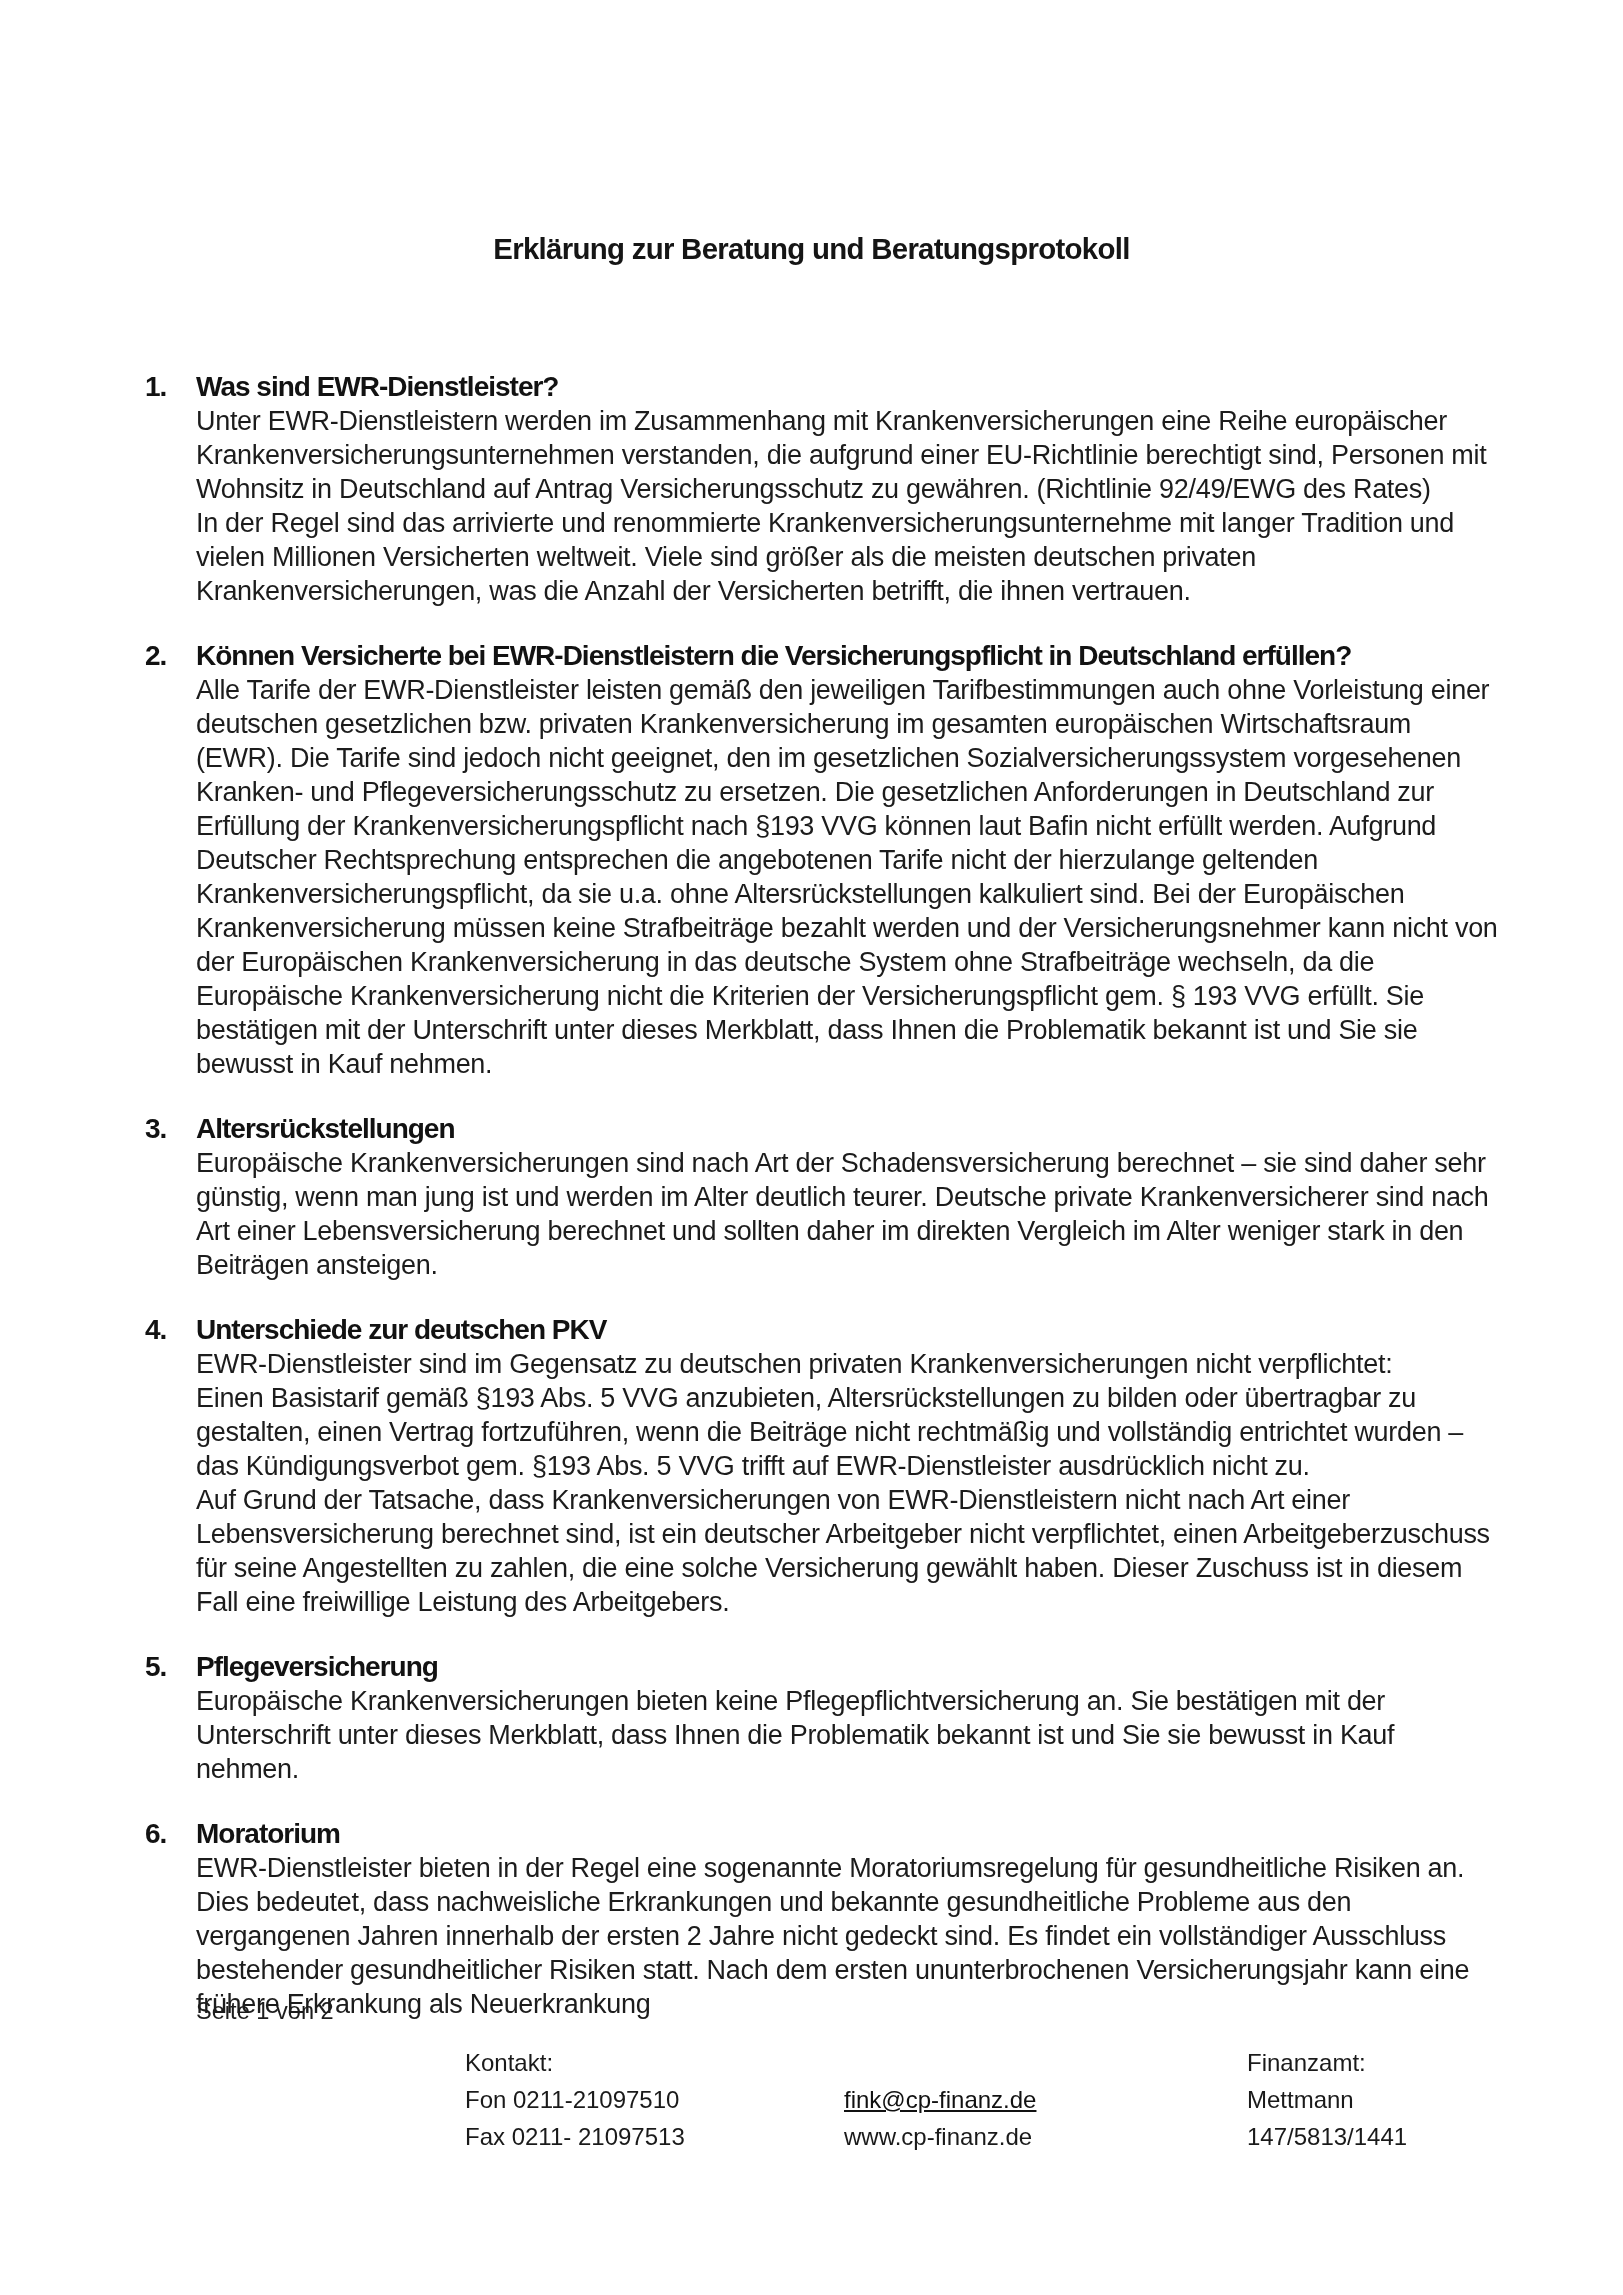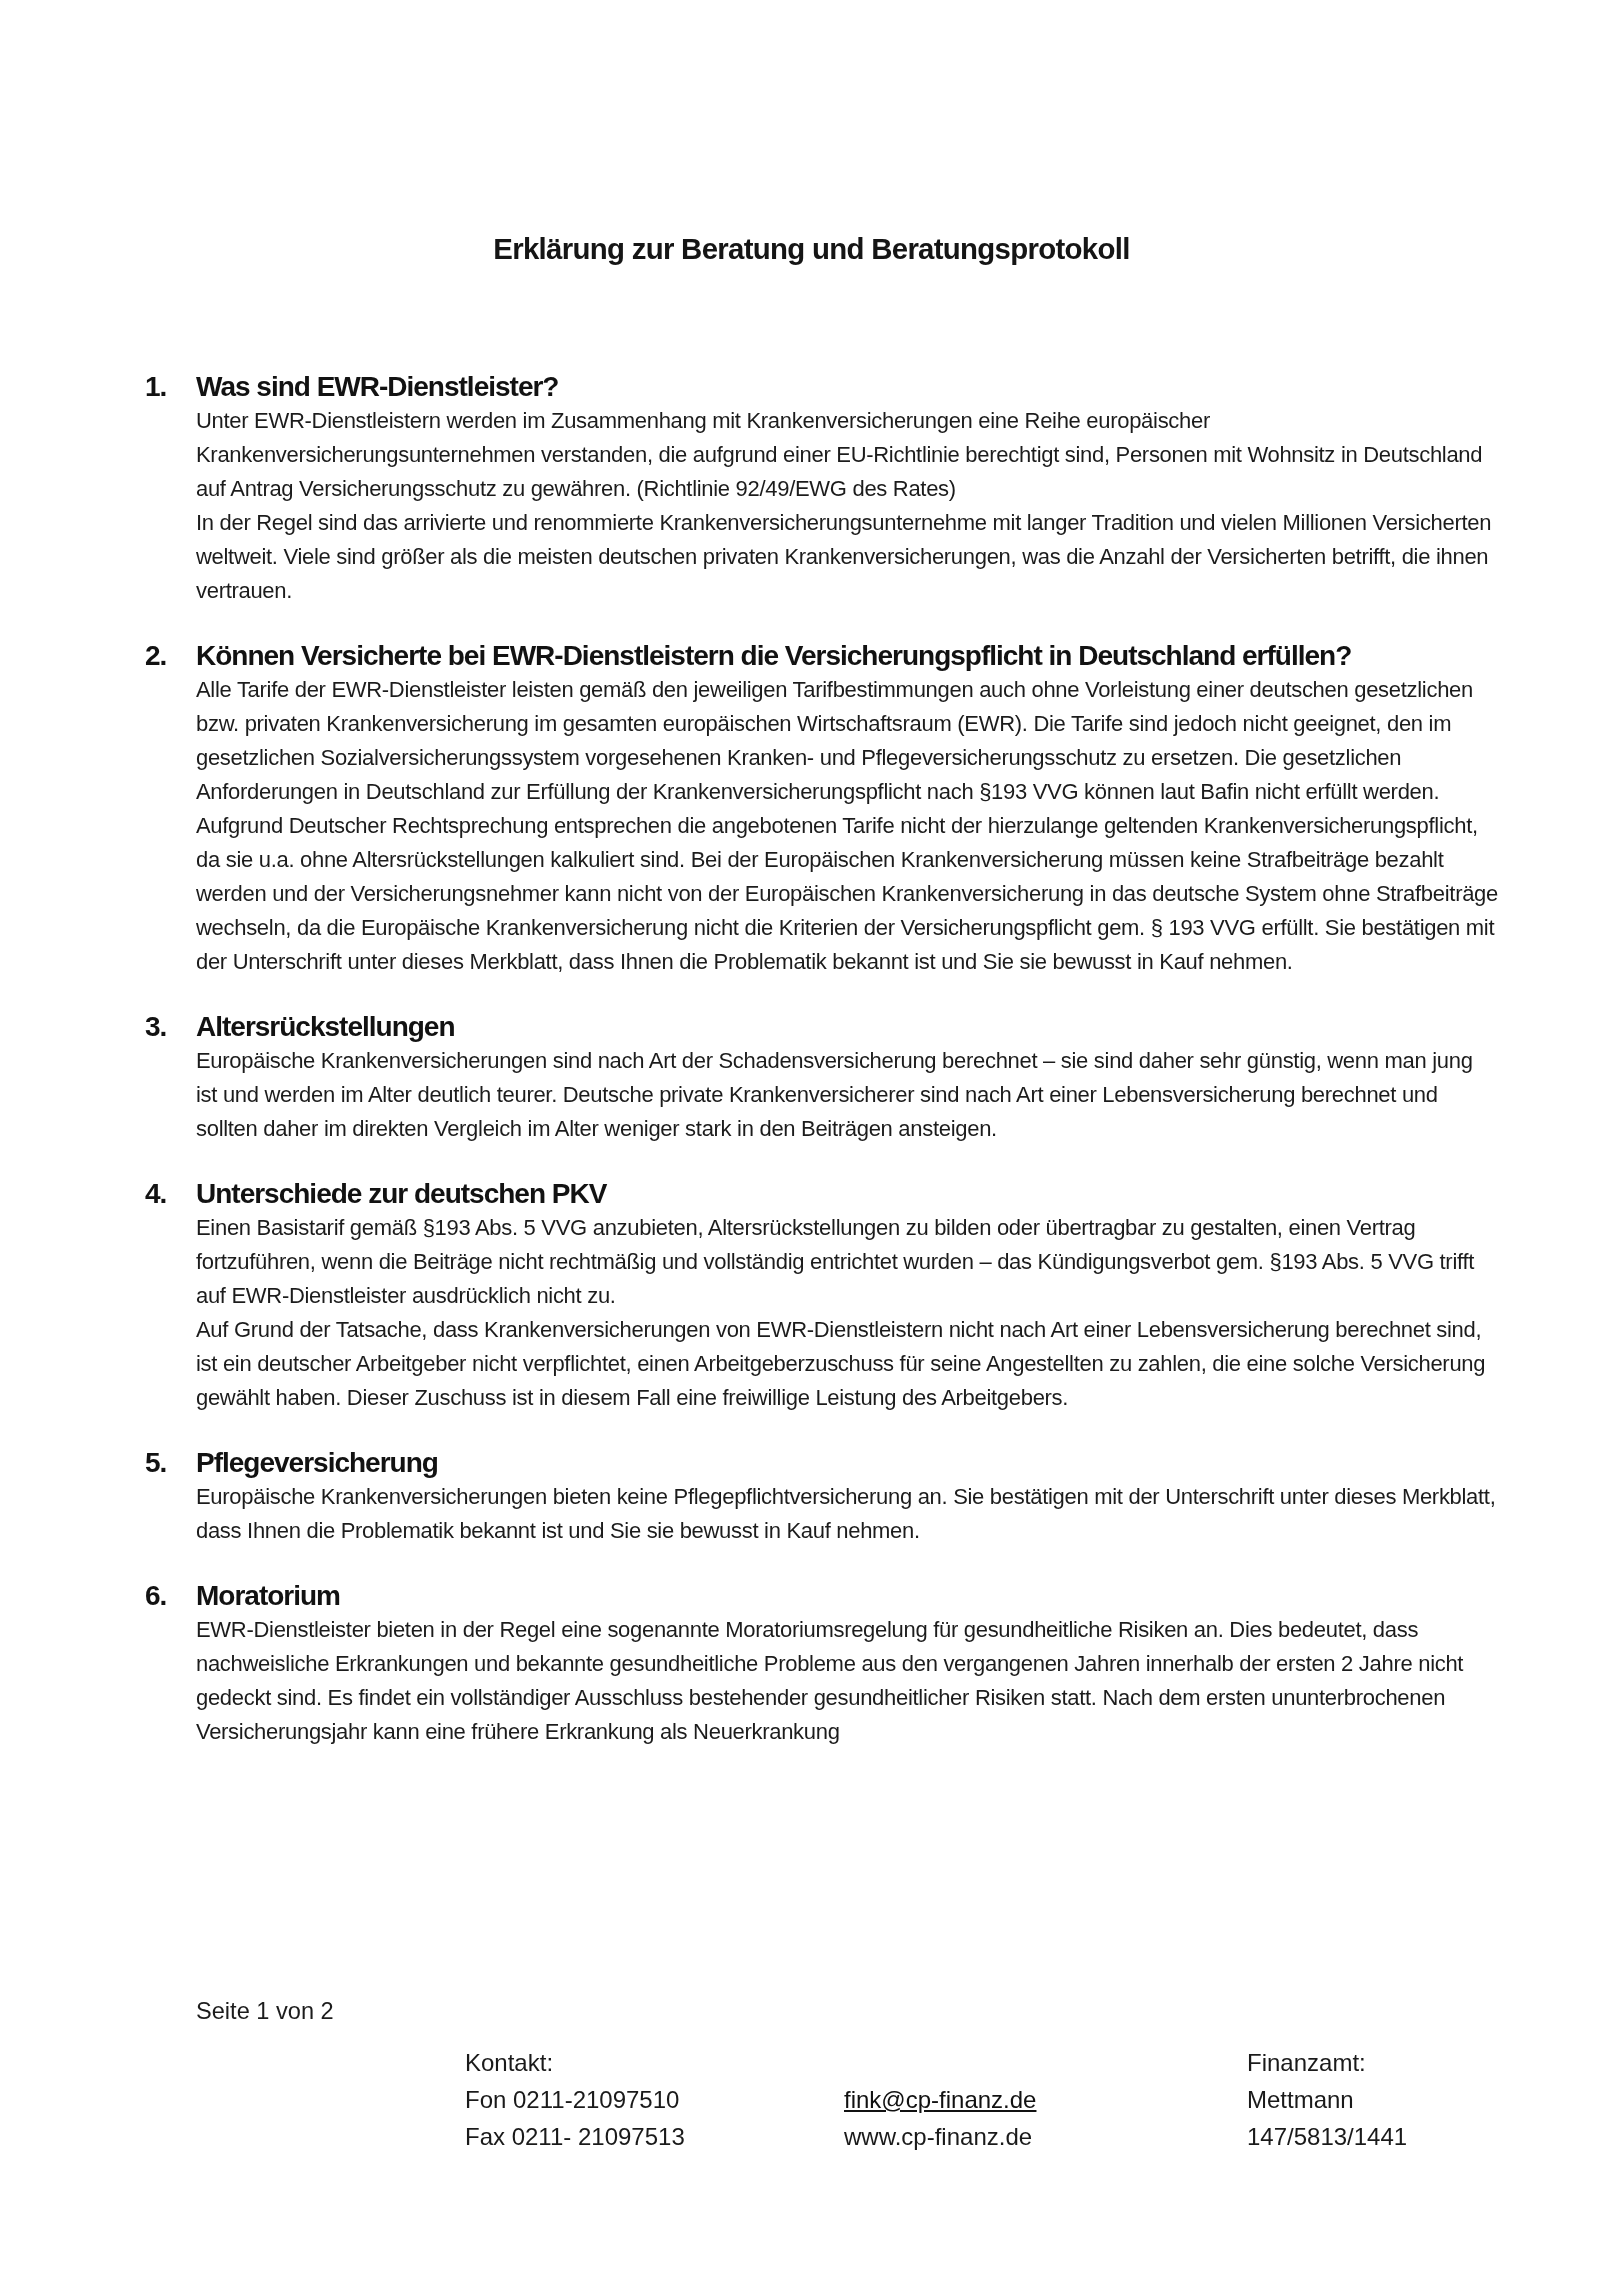"Unter EWR-Dienstleistern werden im" .body-p { font-size: 22px -> 27px }
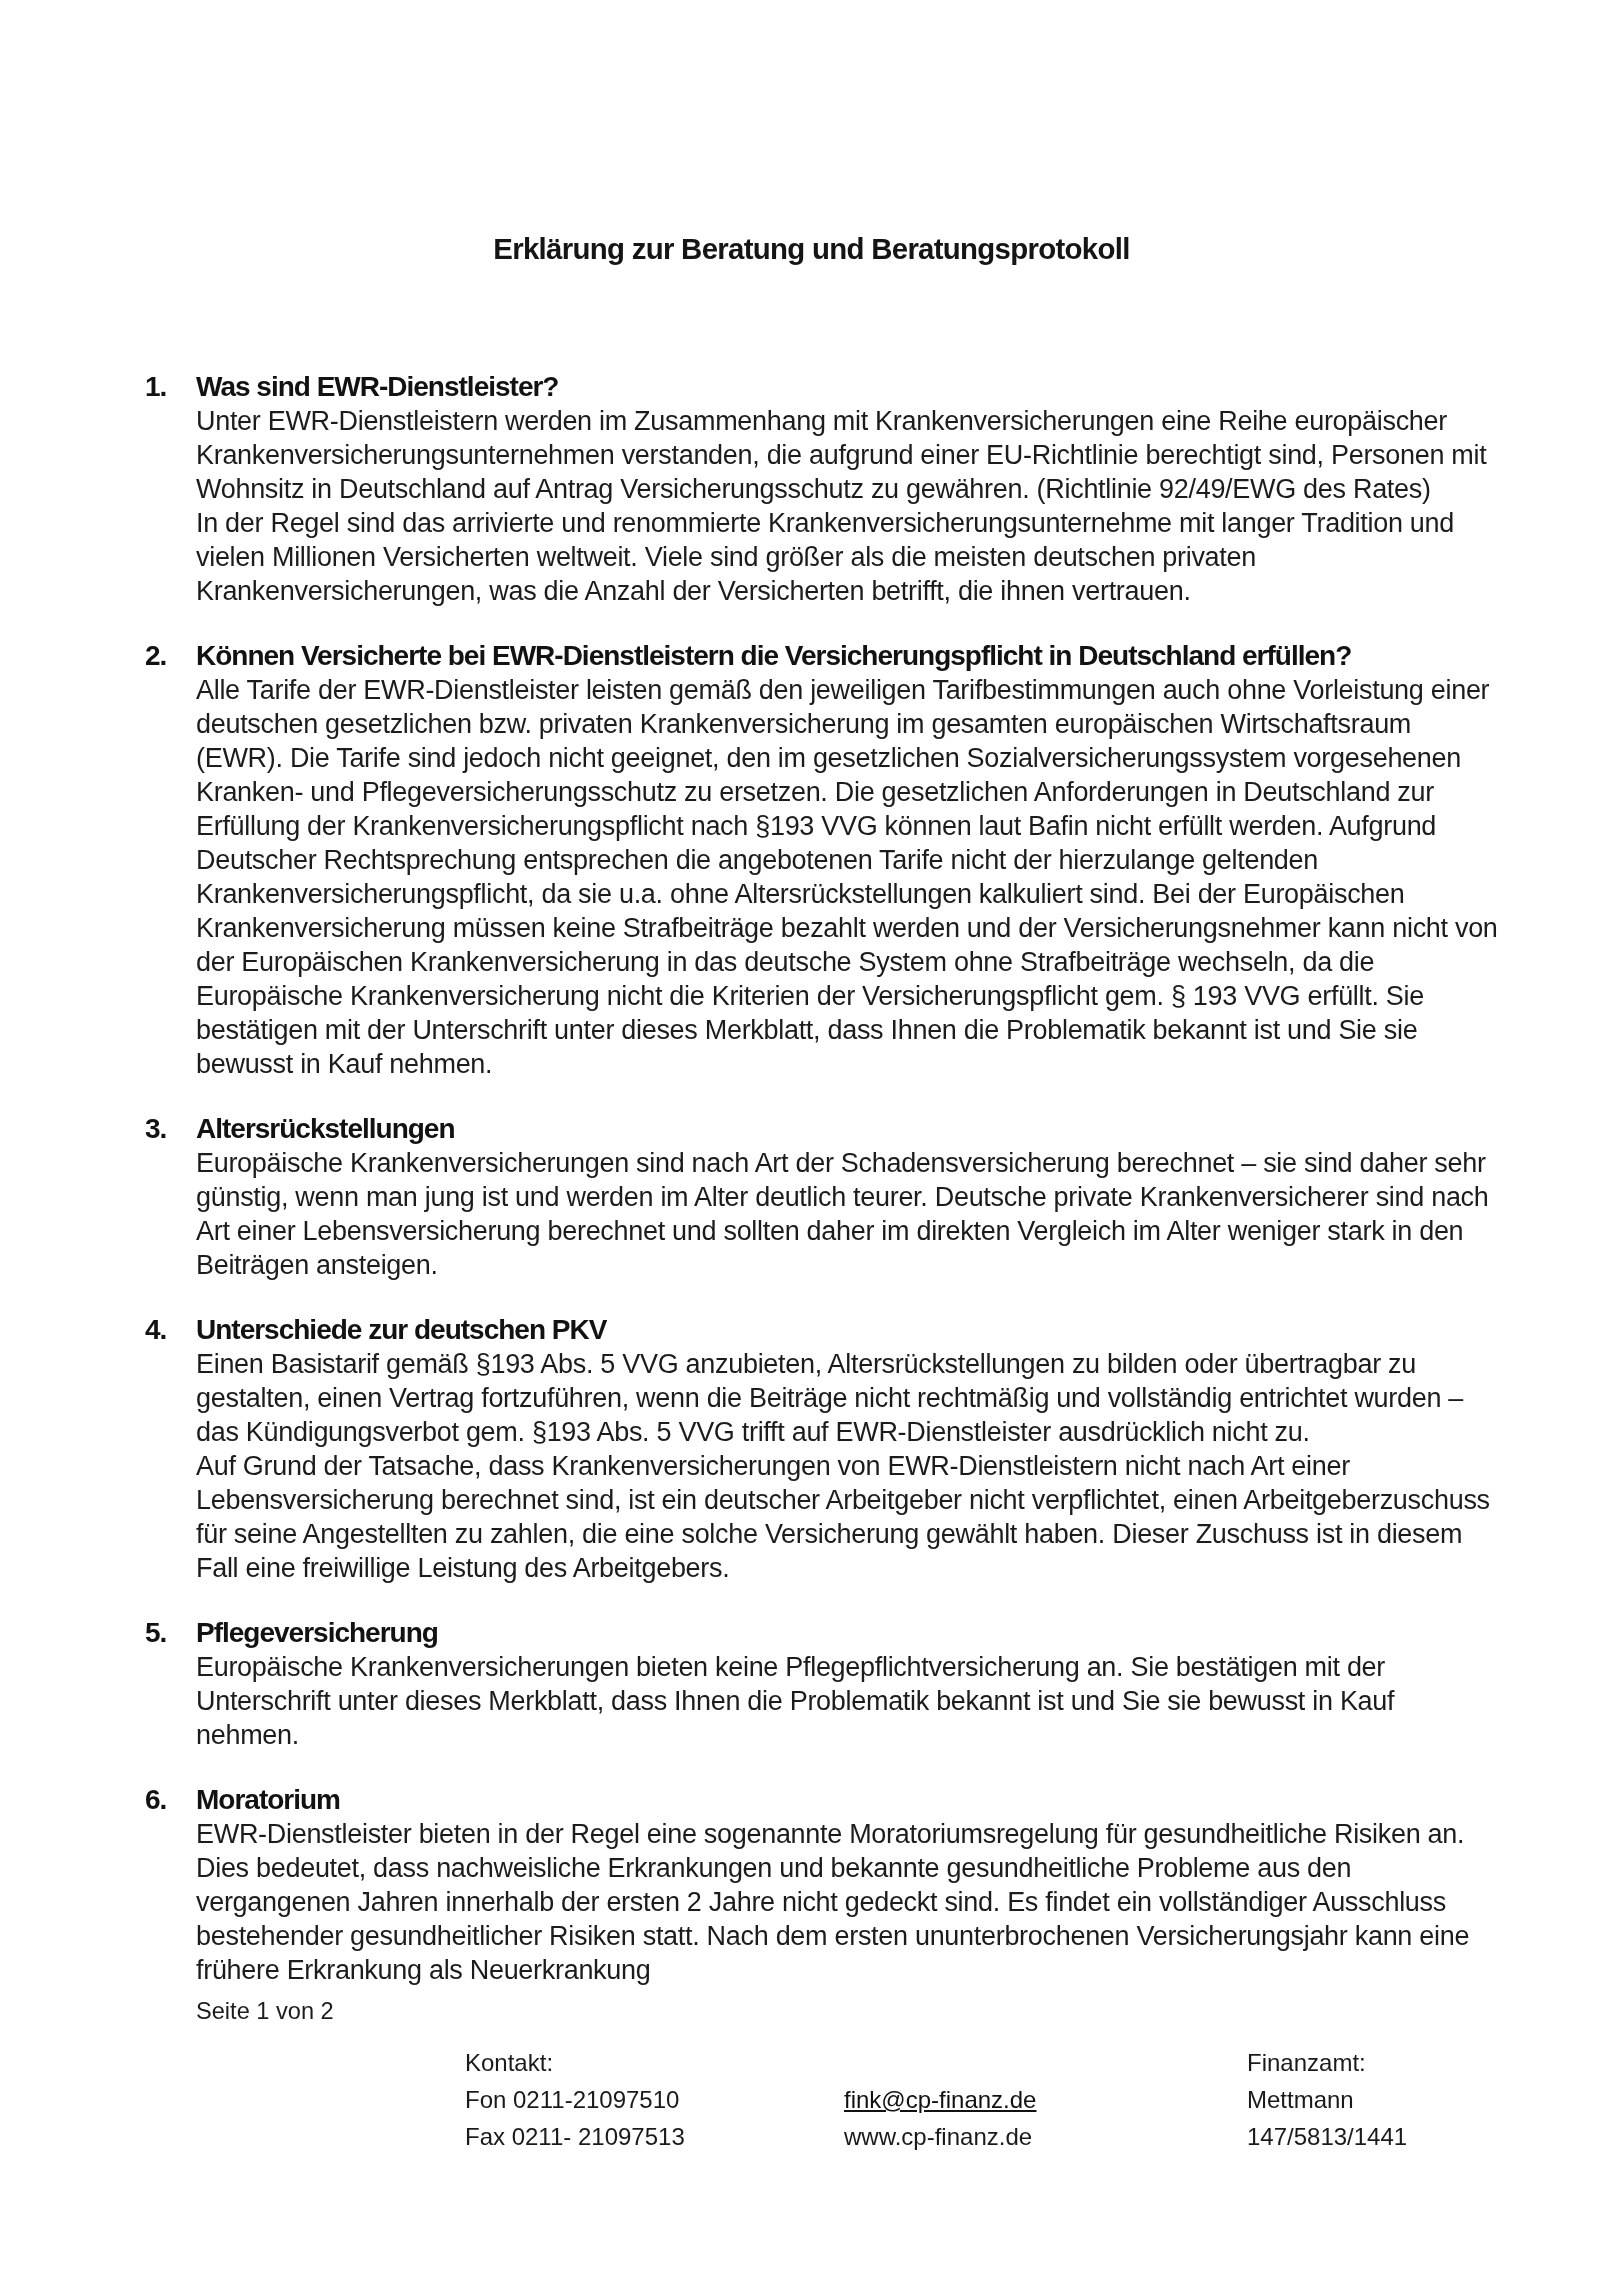"EWR-Dienstleister sind im Gegensatz zu" p.body-p { html: none -> <p>EWR-Dienstleister sind im Gegensatz zu deutschen privaten Krankenversicherungen nicht verpflichtet:</p> }
